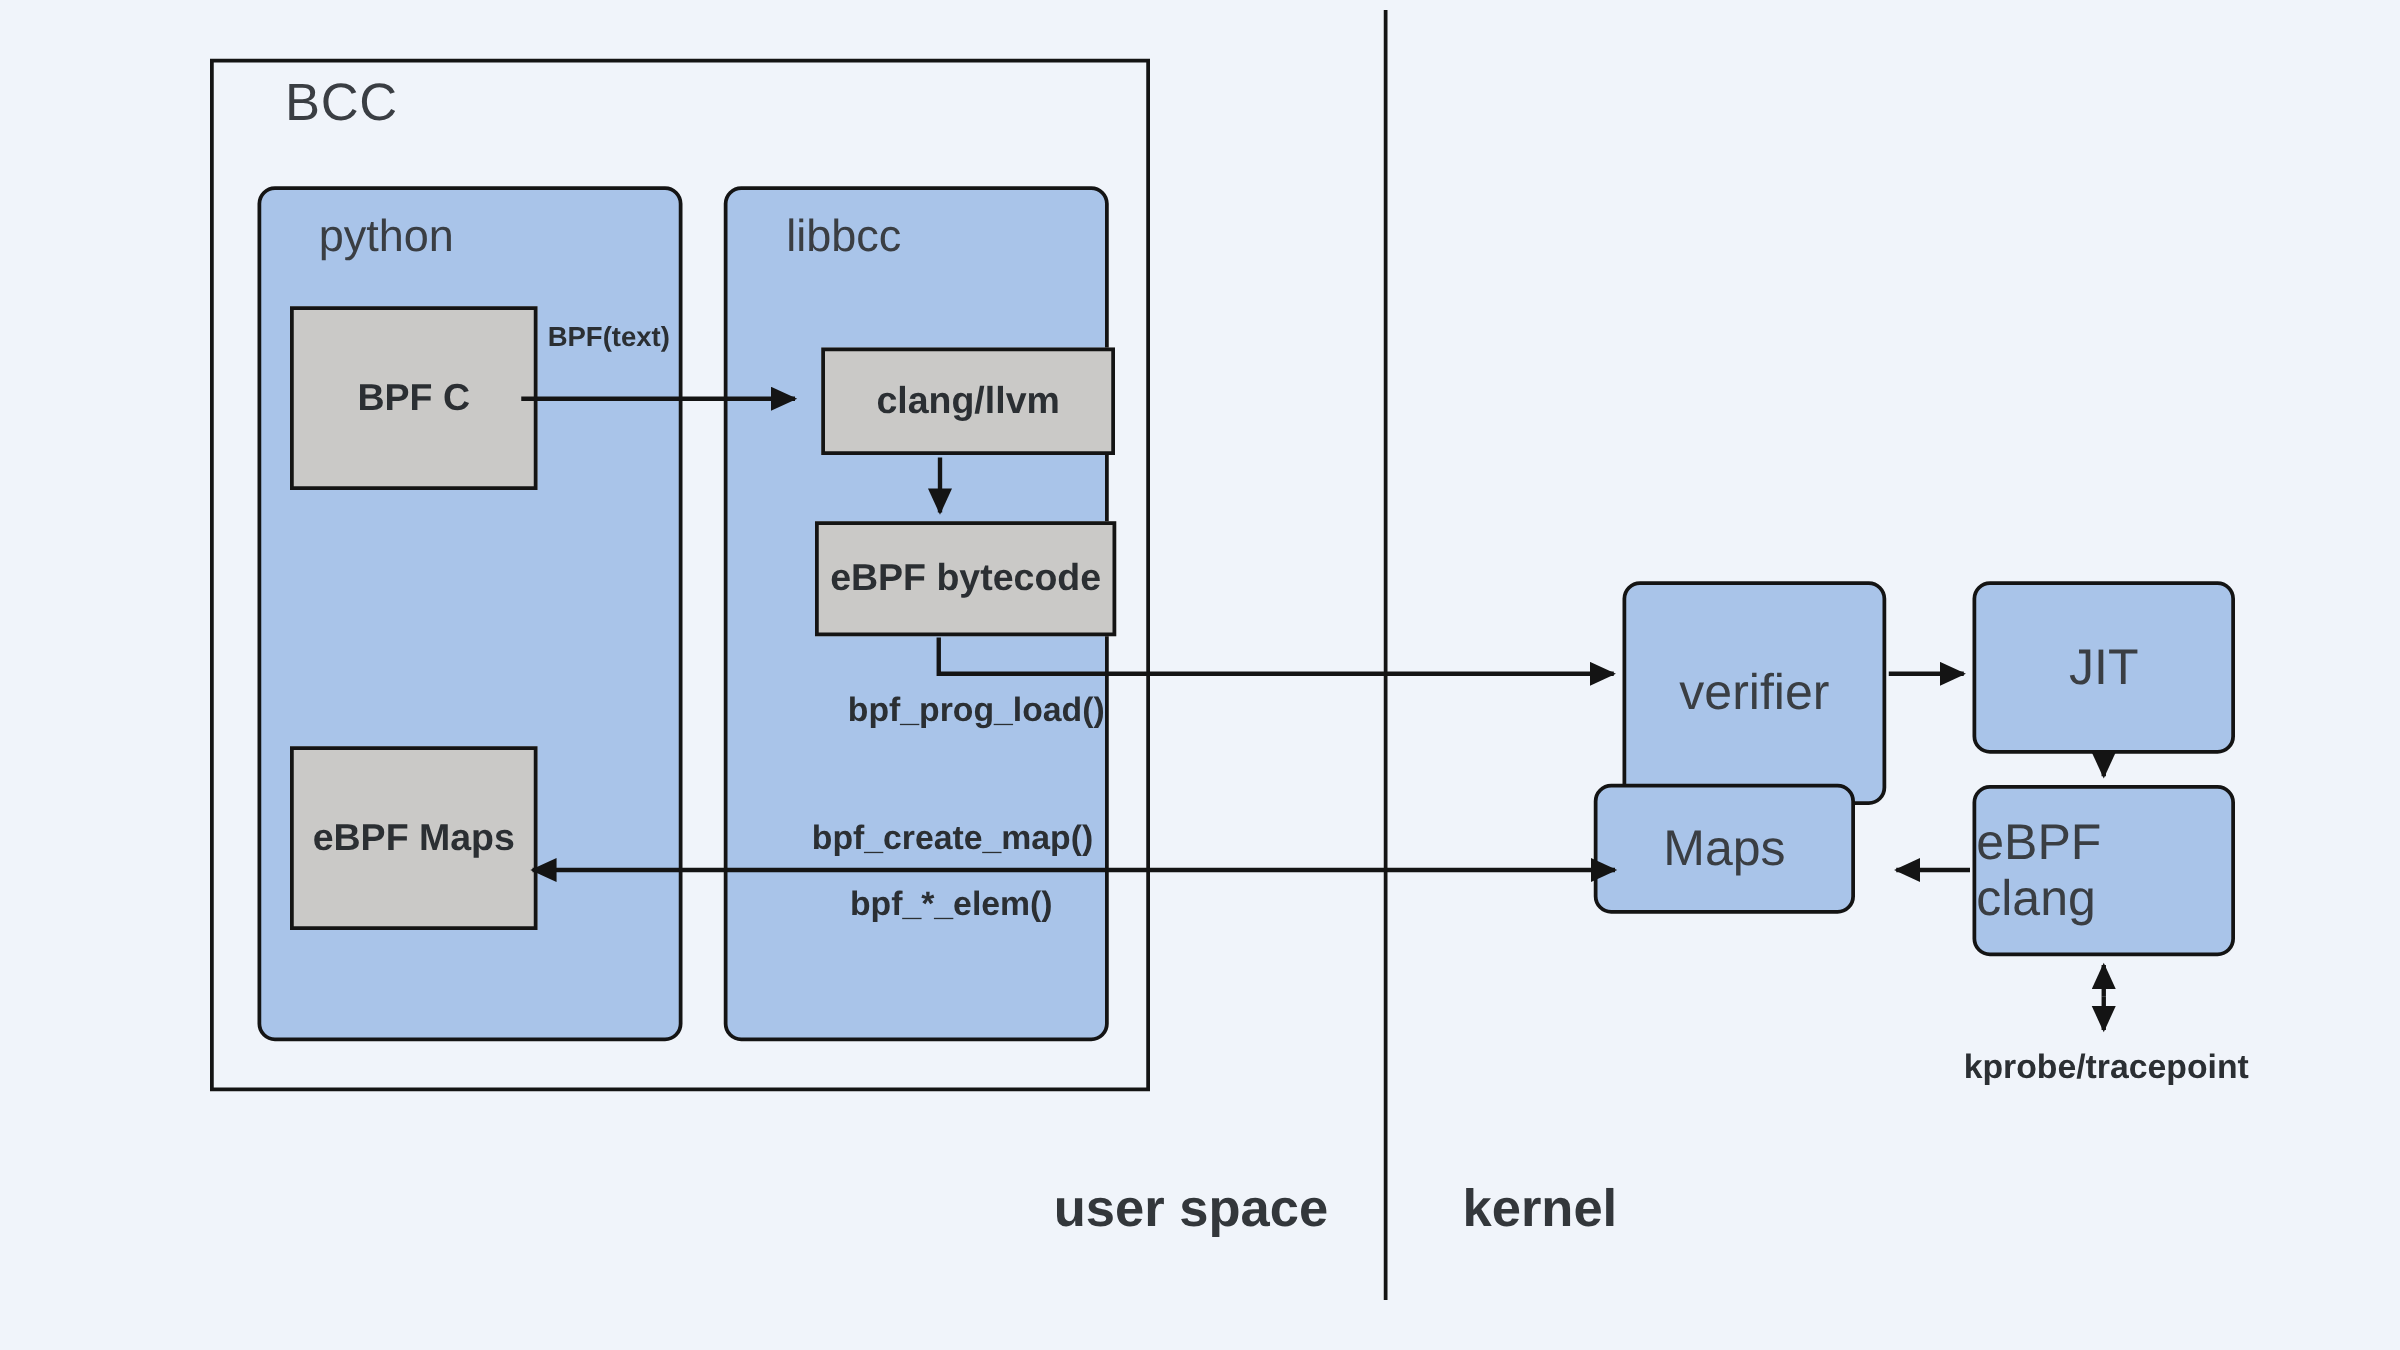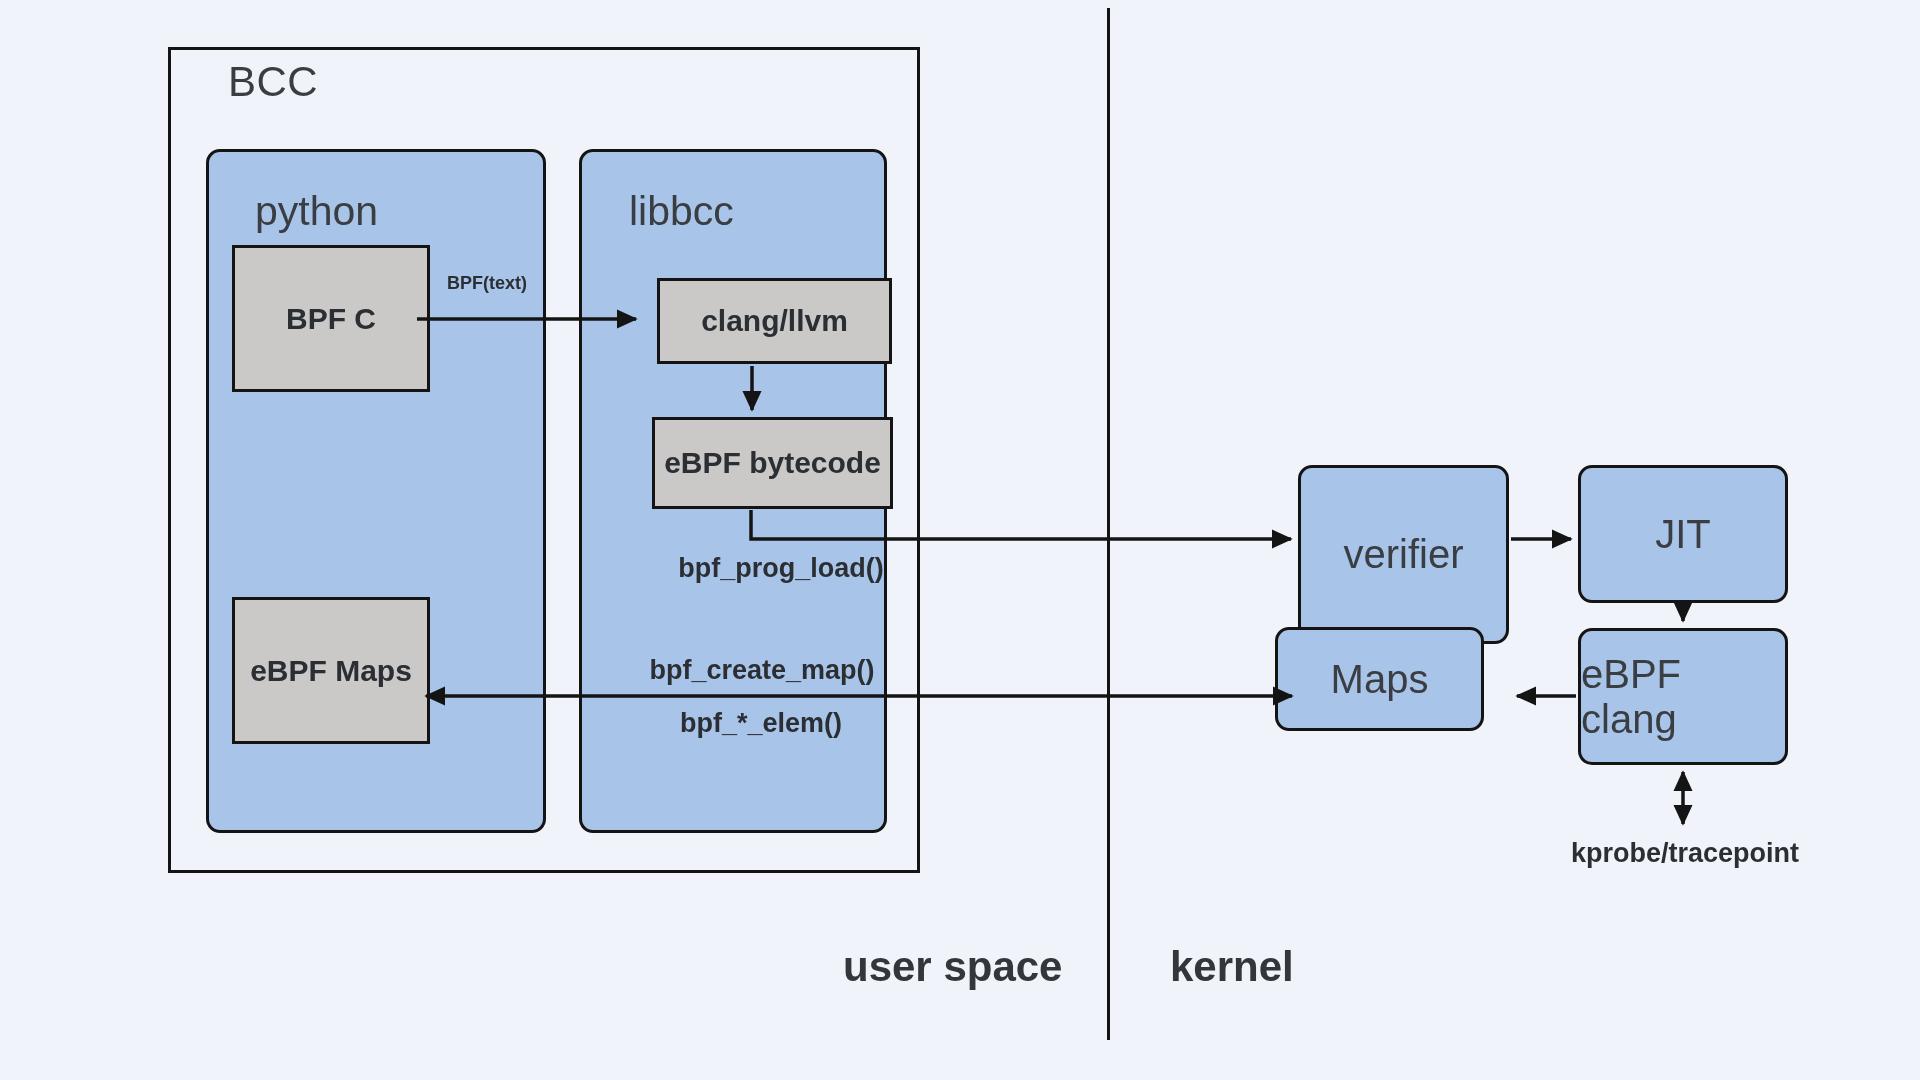"python" .group-label { font-size: 41px -> 36px; margin-top: 20px -> none }
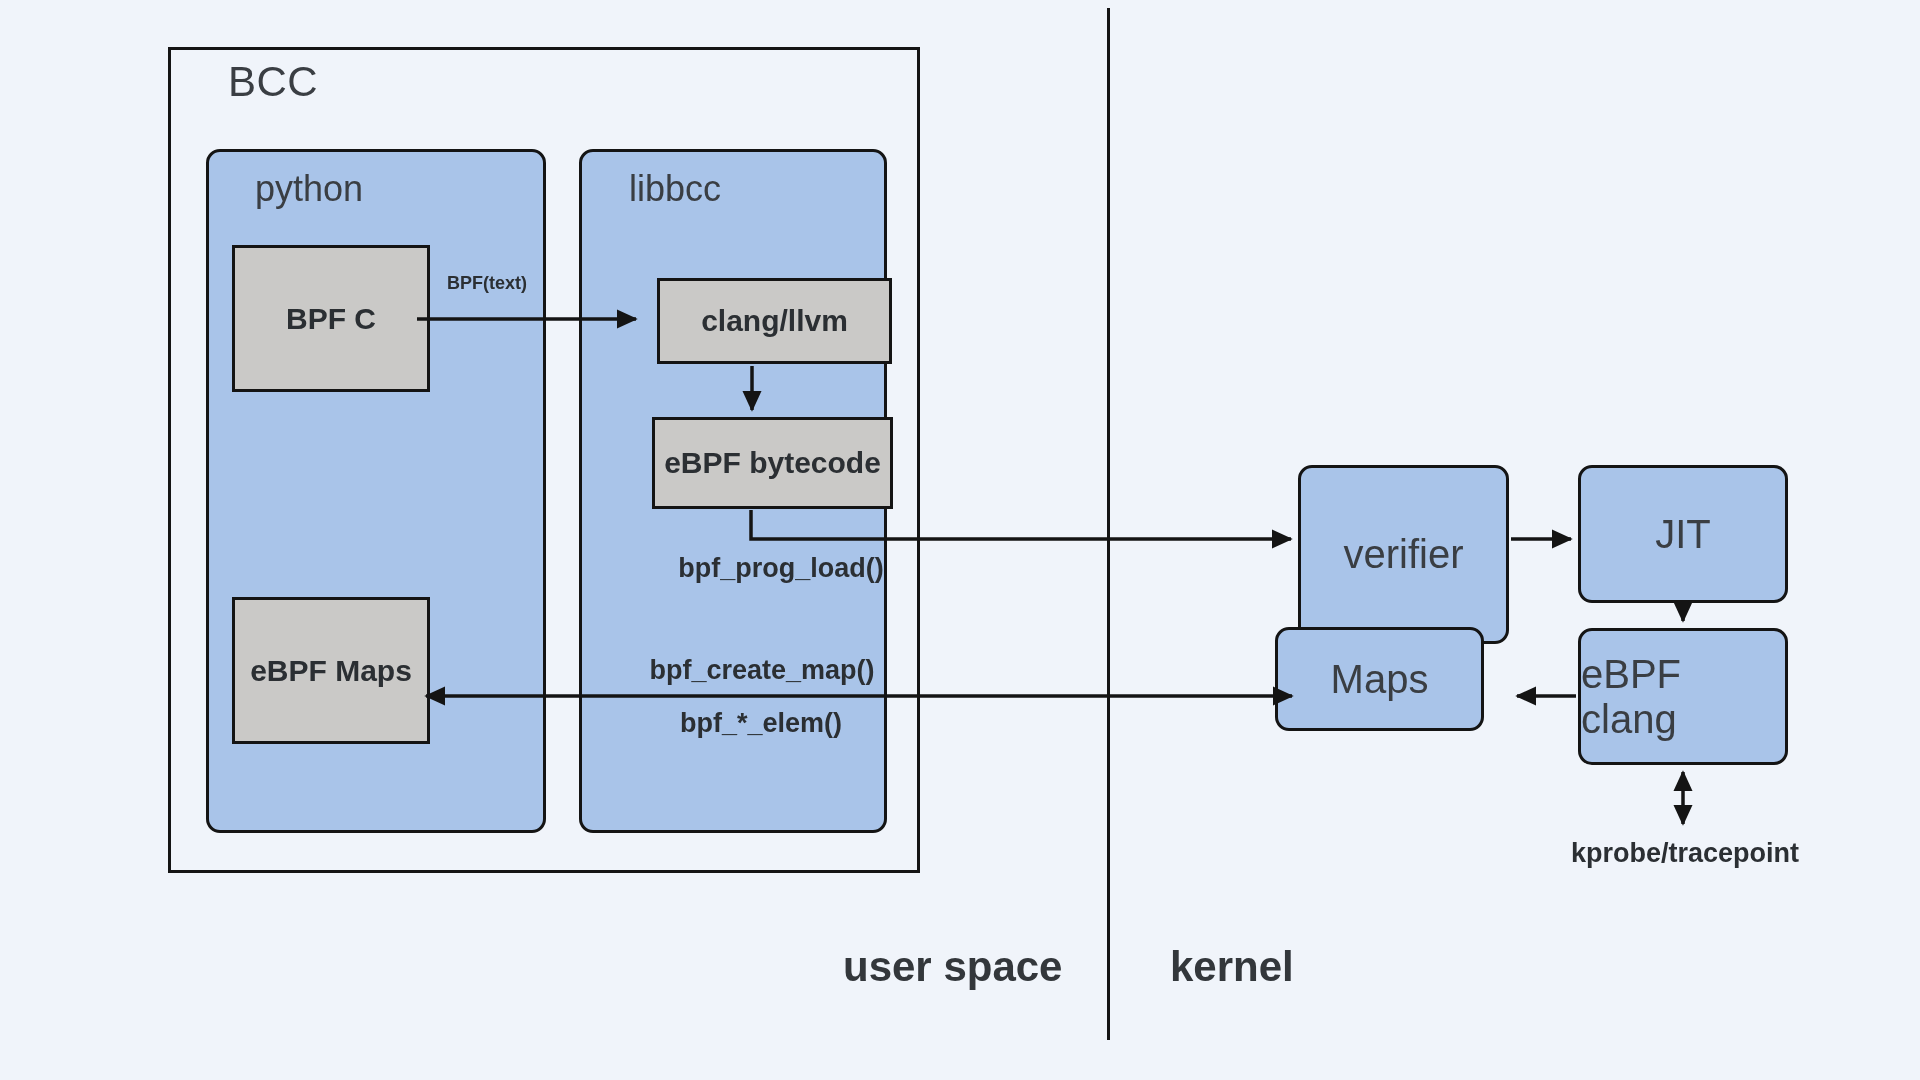"BPF(text)" .lbl-bpftext { font-size: 18px -> 22px; top: 273px -> 257px }
